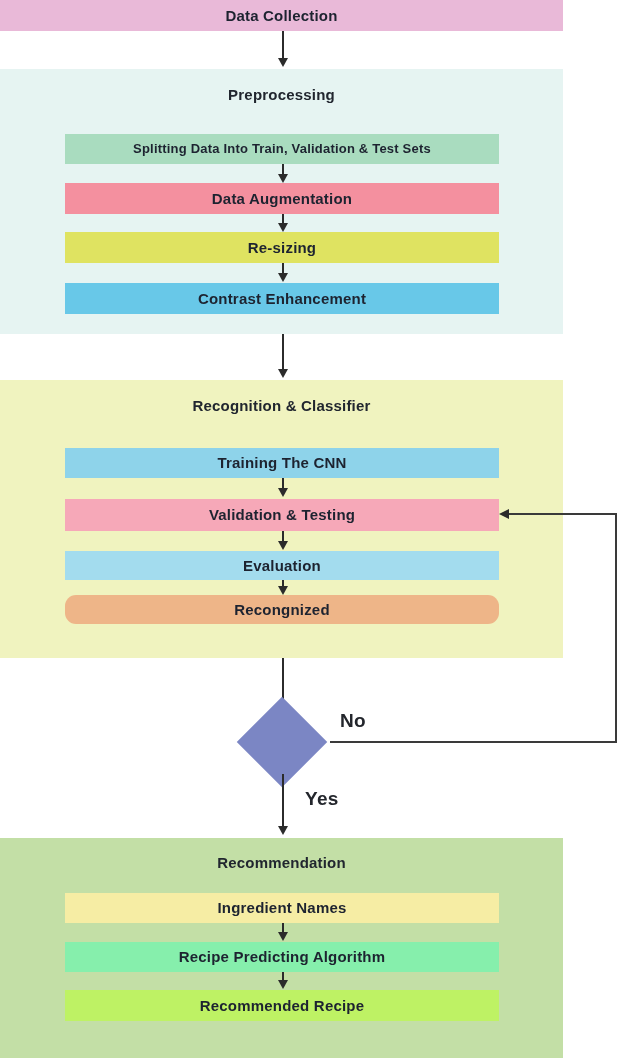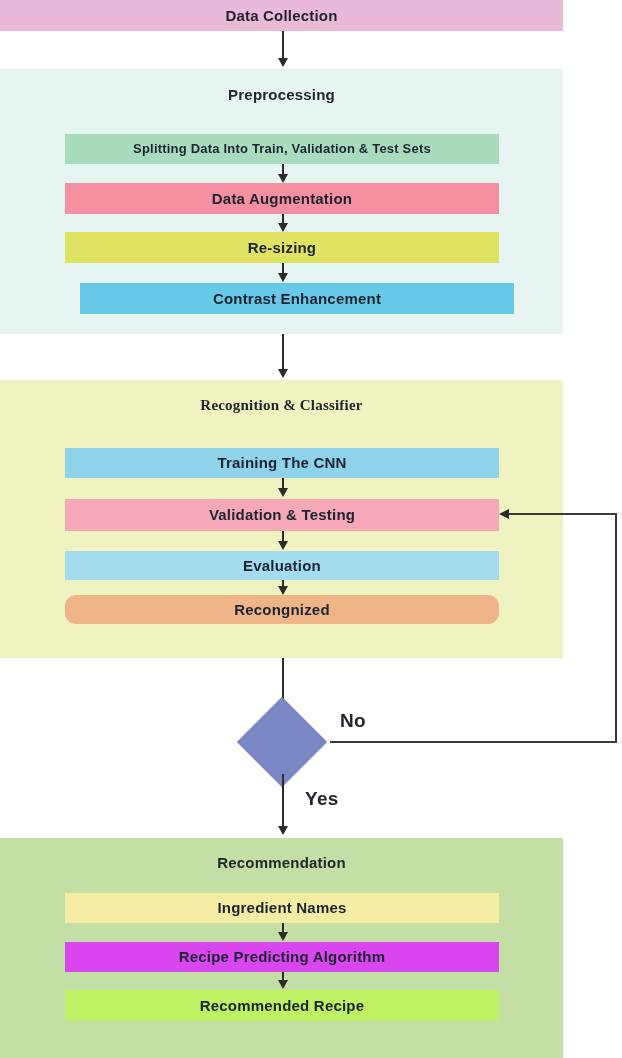"Contrast Enhancement" div.bar { left: 80px -> 65px }
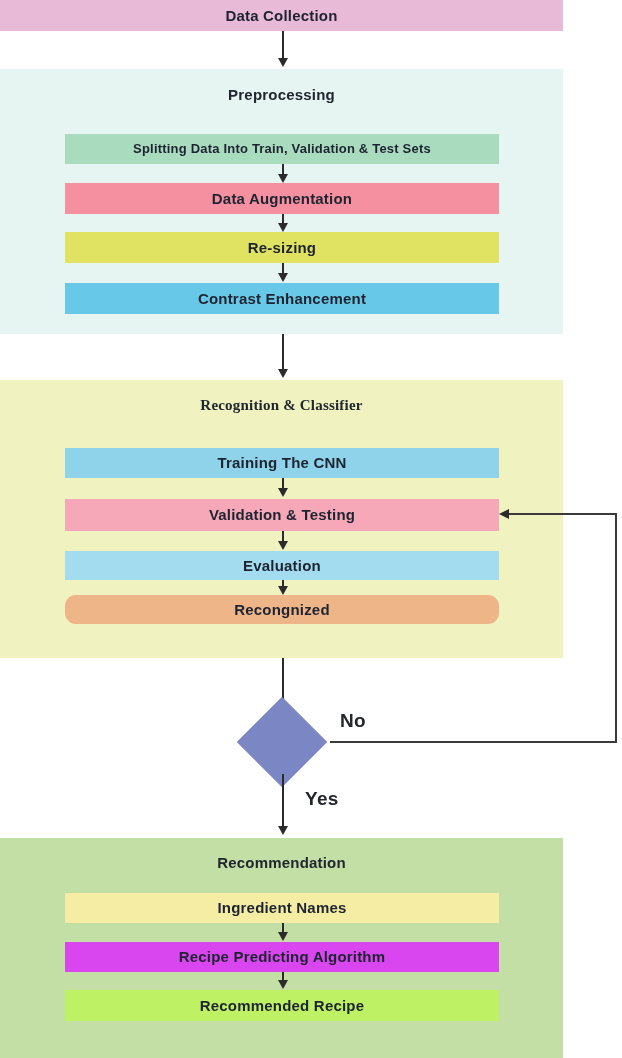"Recognition & Classifier" div.panel-title { font-family: Liberation Serif, serif -> none }
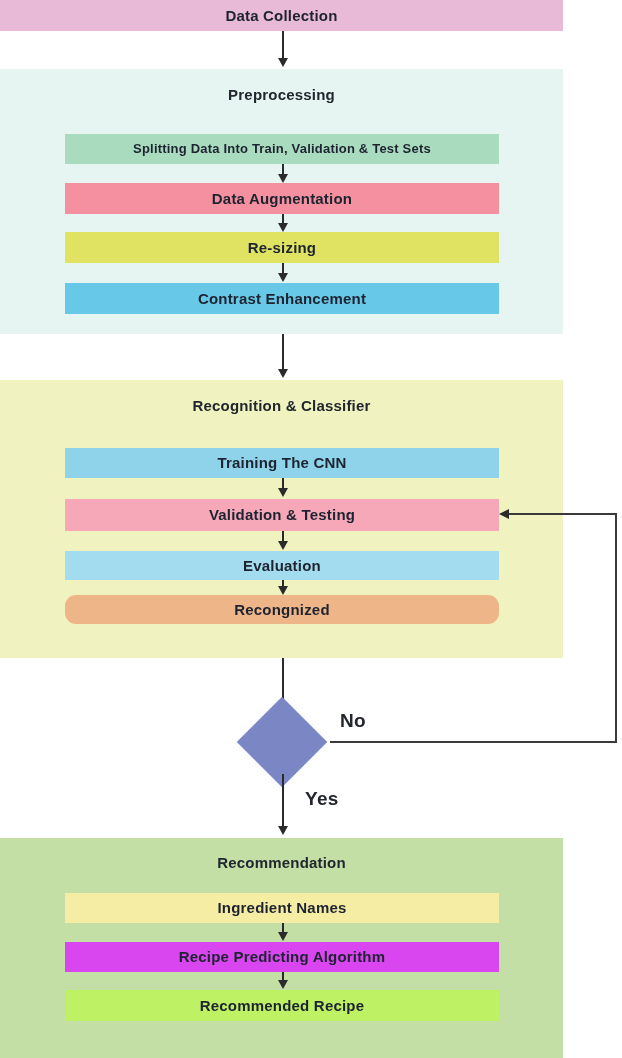"Recipe Predicting Algorithm" div.bar { background: #d946ef -> #86efac }
